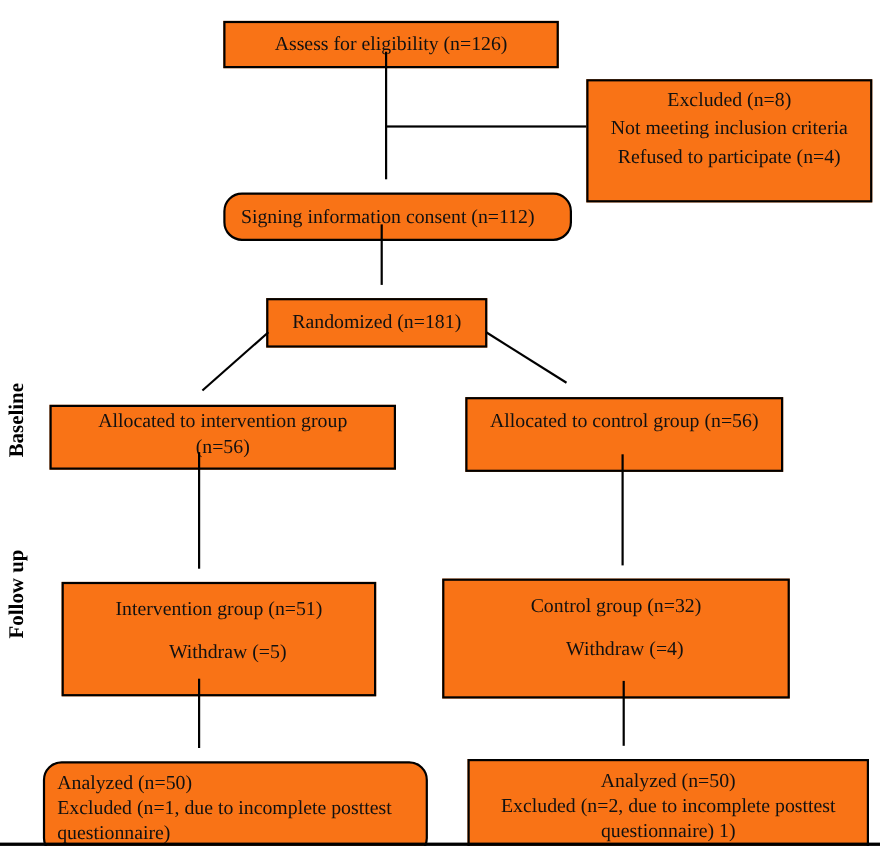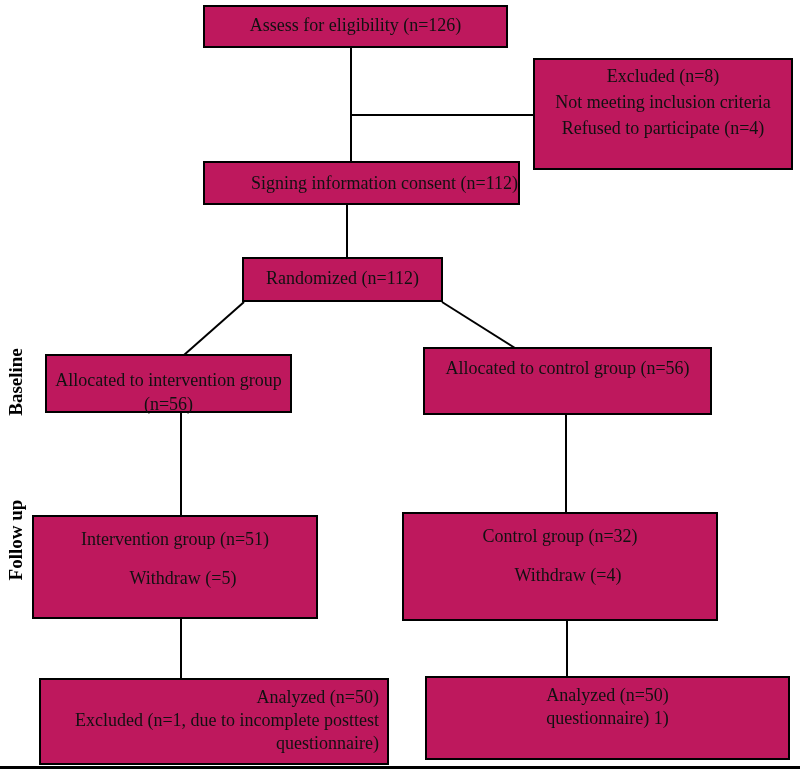"Assess for eligibility (n=126)" .box { background: #be185d -> #f97316; margin-top: none -> 14px }
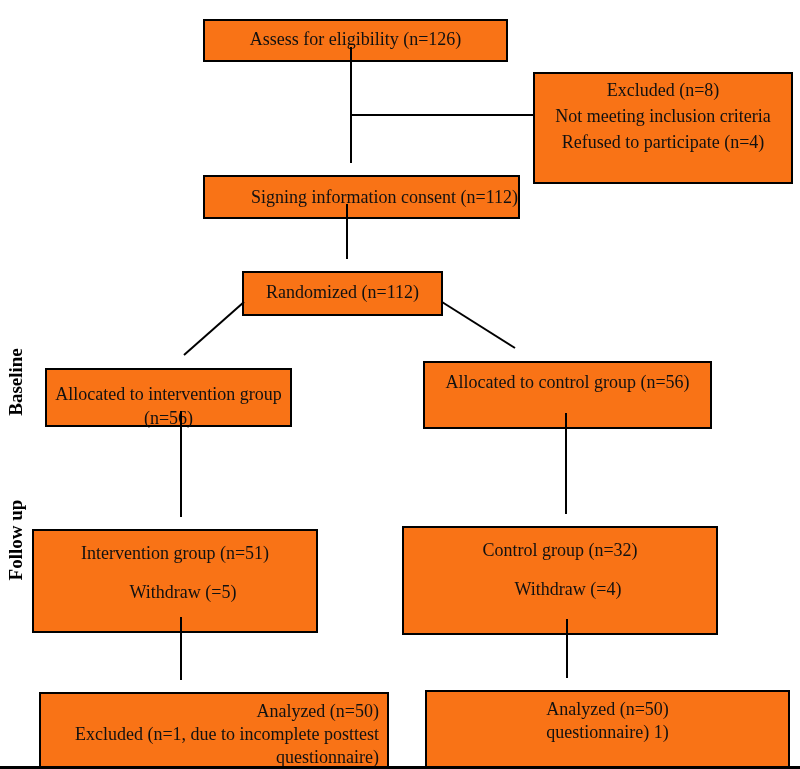"Signing information consent (n=112)" .left-align { border-radius: none -> 17px; text-align: right -> left }
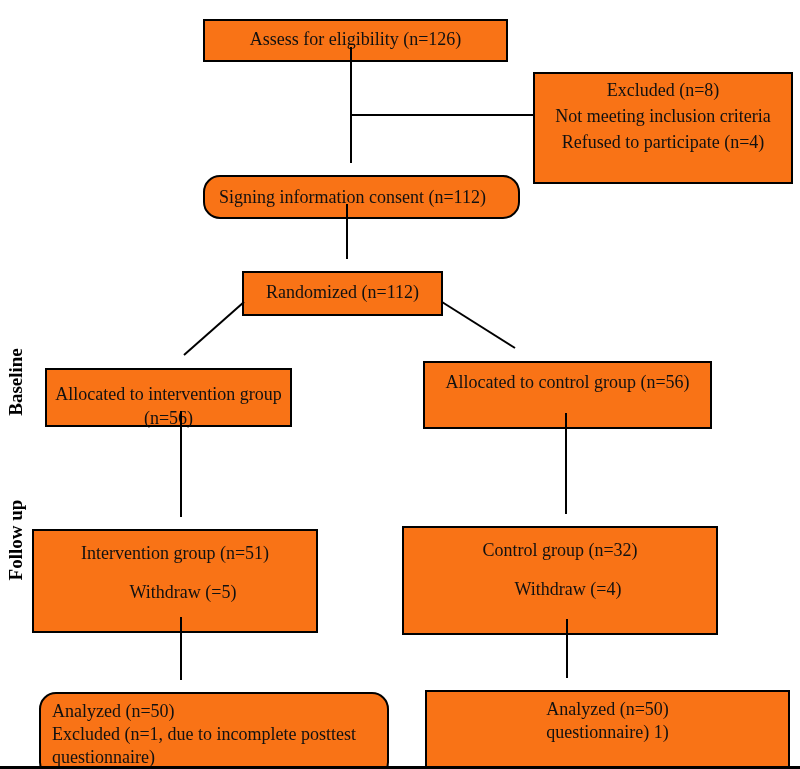"Randomized (n=112)" div.box-line { text: 112 -> 181 }
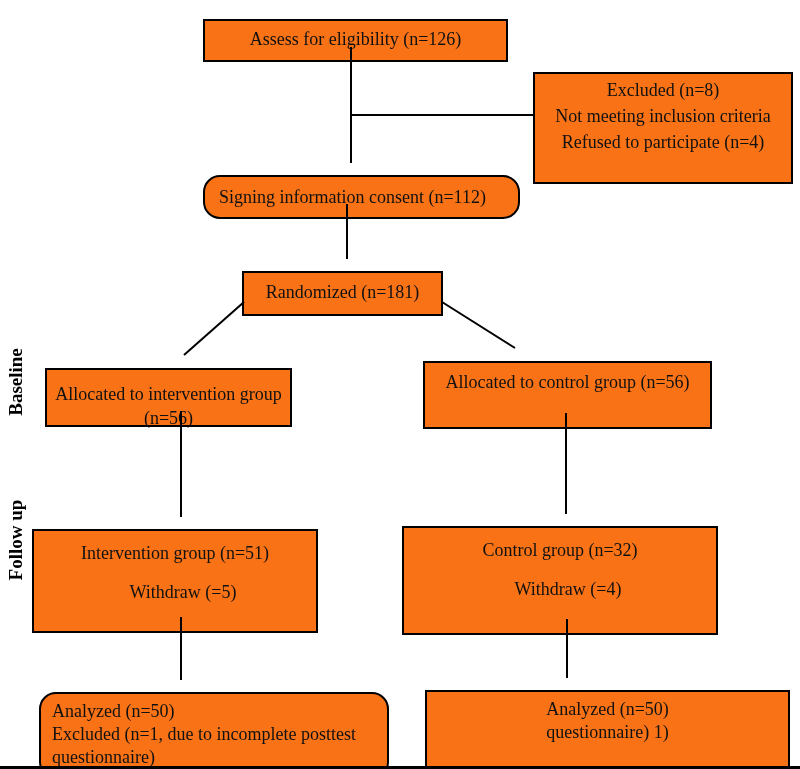"Allocated to intervention group" div.box { padding-top: 12px -> 0; width: 247px -> 315px }
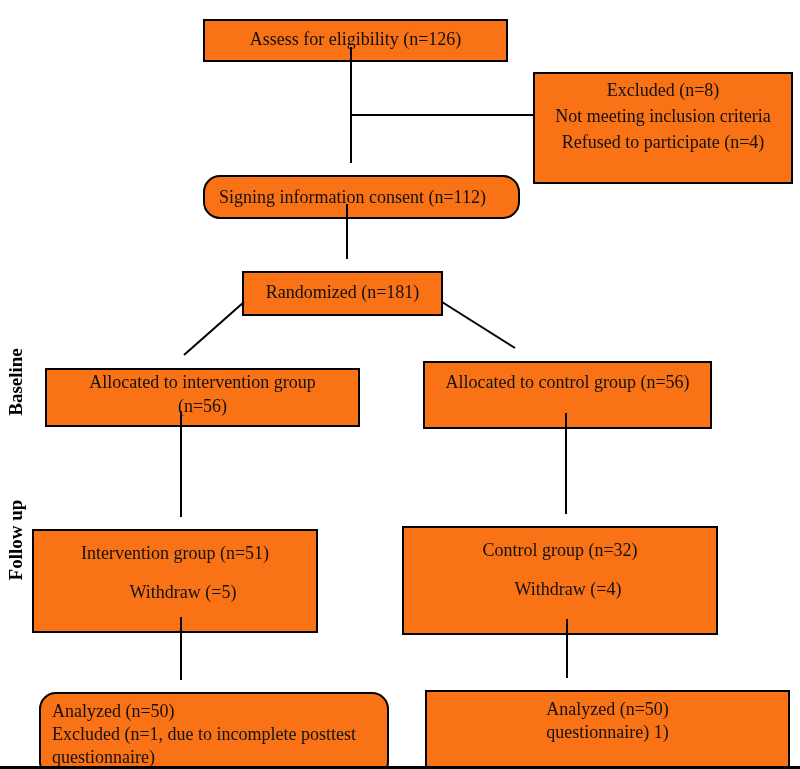"Intervention group (n=51)" div.box { left: 32px -> 56px }
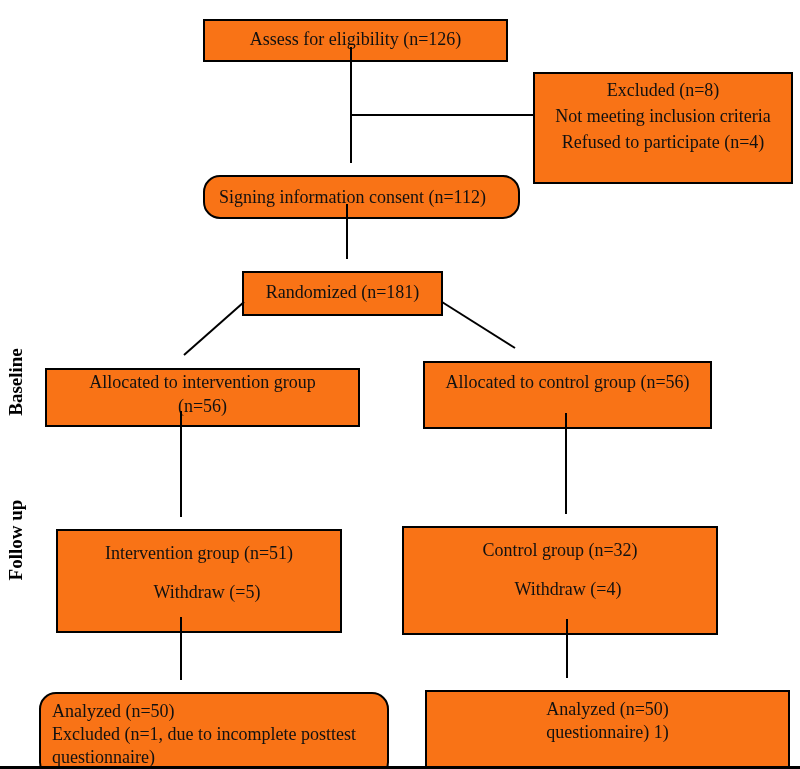"Excluded (n=2, due to incomplete" div.wrapline { html: none -> <div>Excluded (n=2, due to incomplete posttest</div> }
